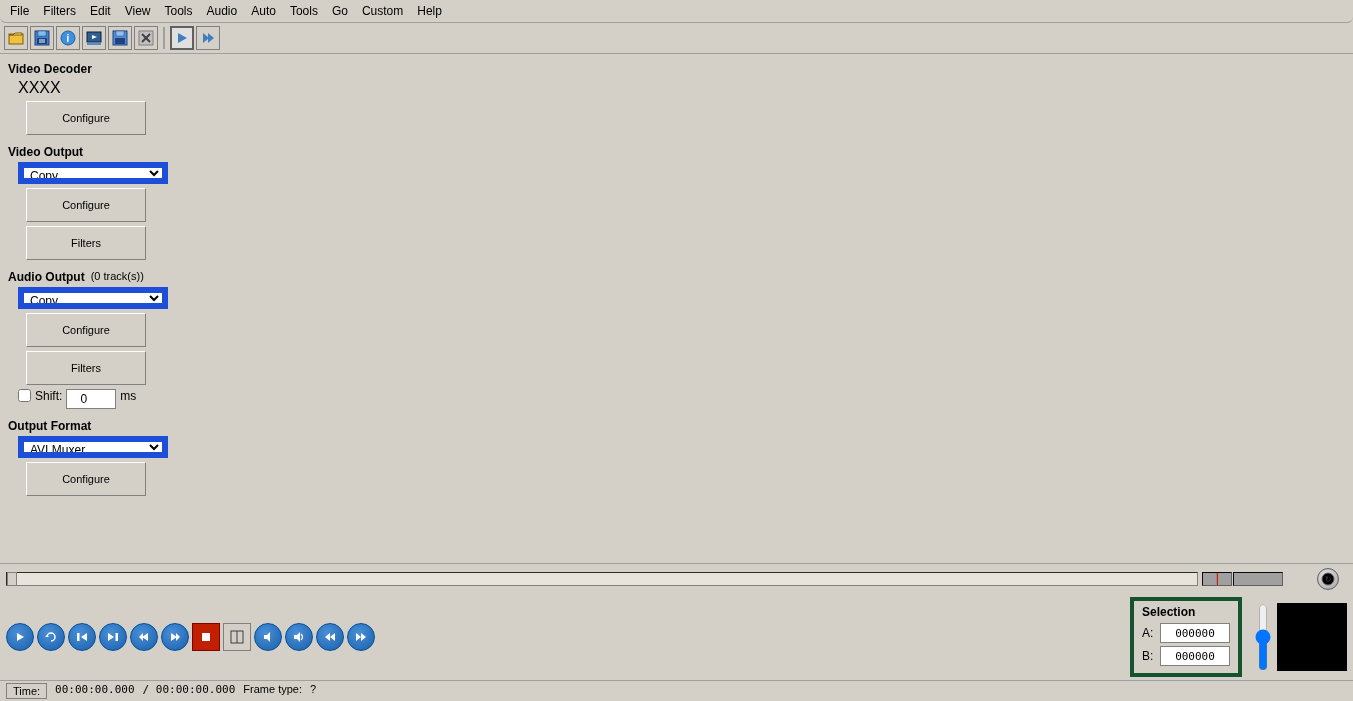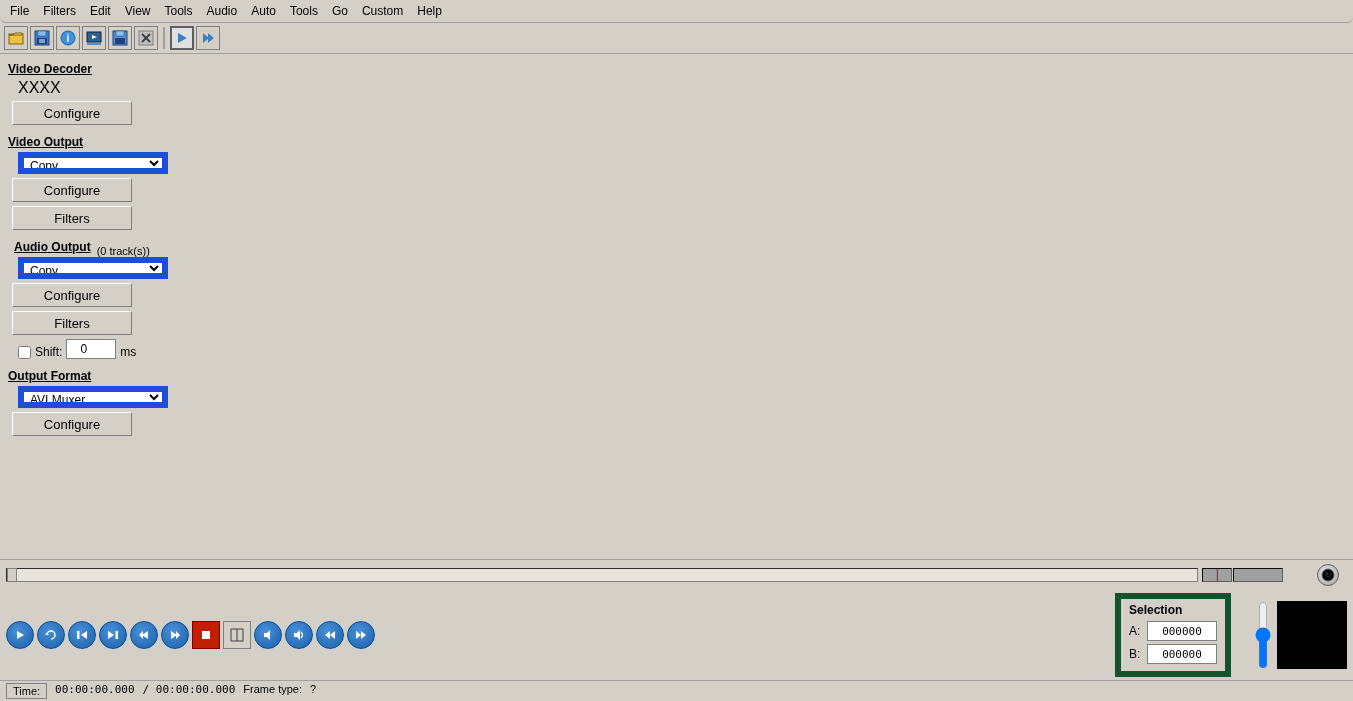"Video Decoder" .section-label:first-child { text-decoration: underline -> none }
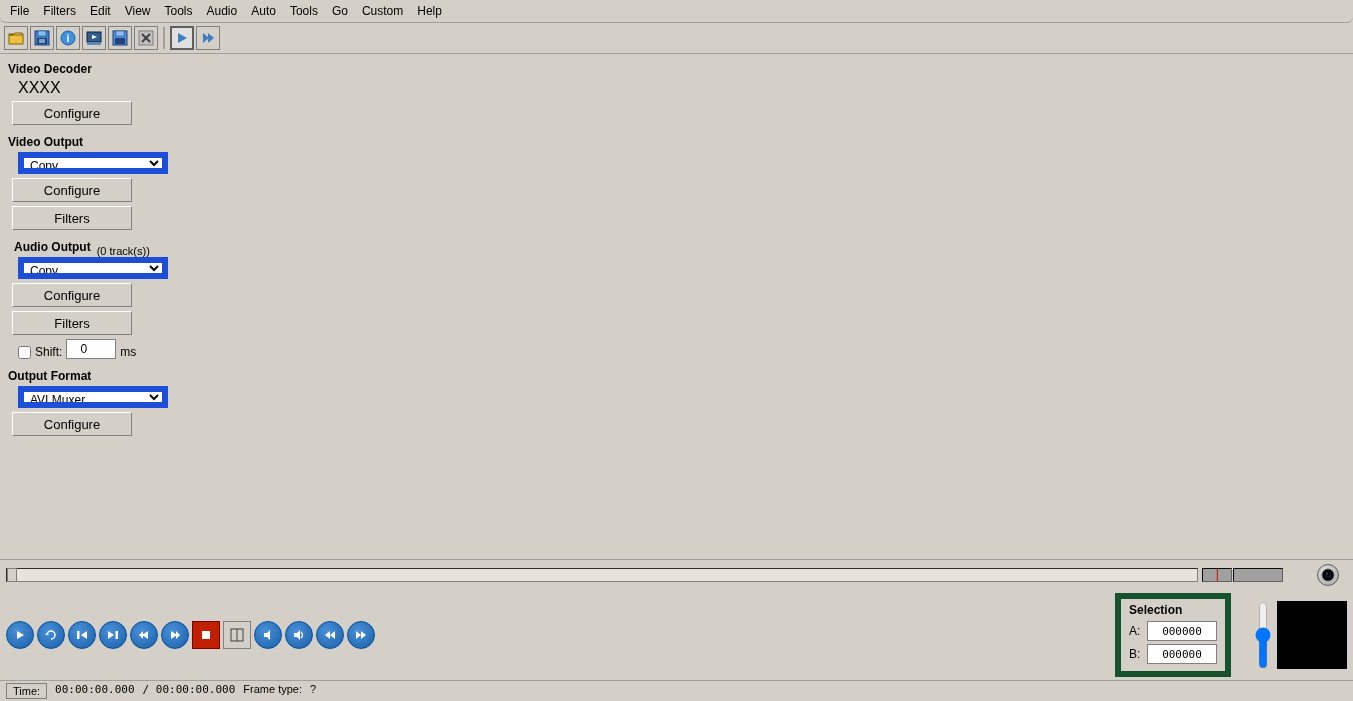"Configure" .btn-configure { font-size: 13px -> 11px; height: 24px -> 34px; margin-left: 4px -> 18px }
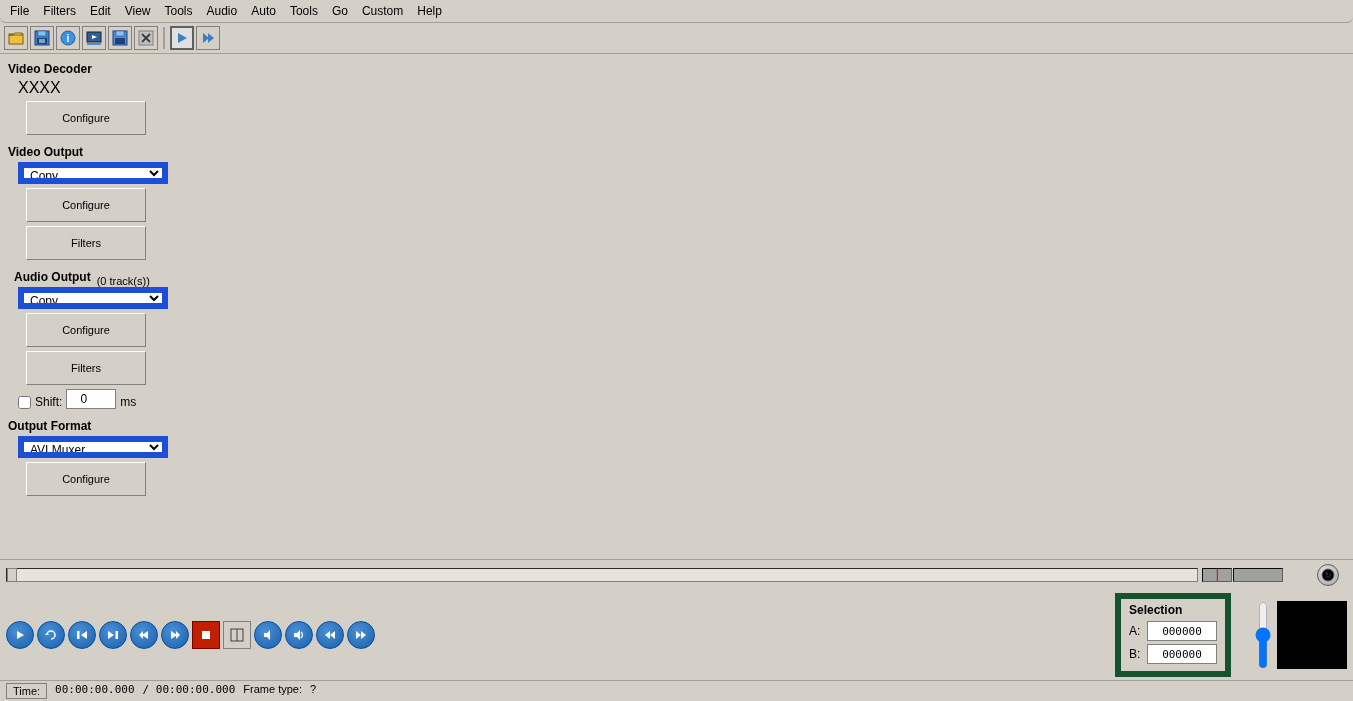"Audio Output" div { align-items: flex-end -> flex-start; margin-left: 6px -> none }
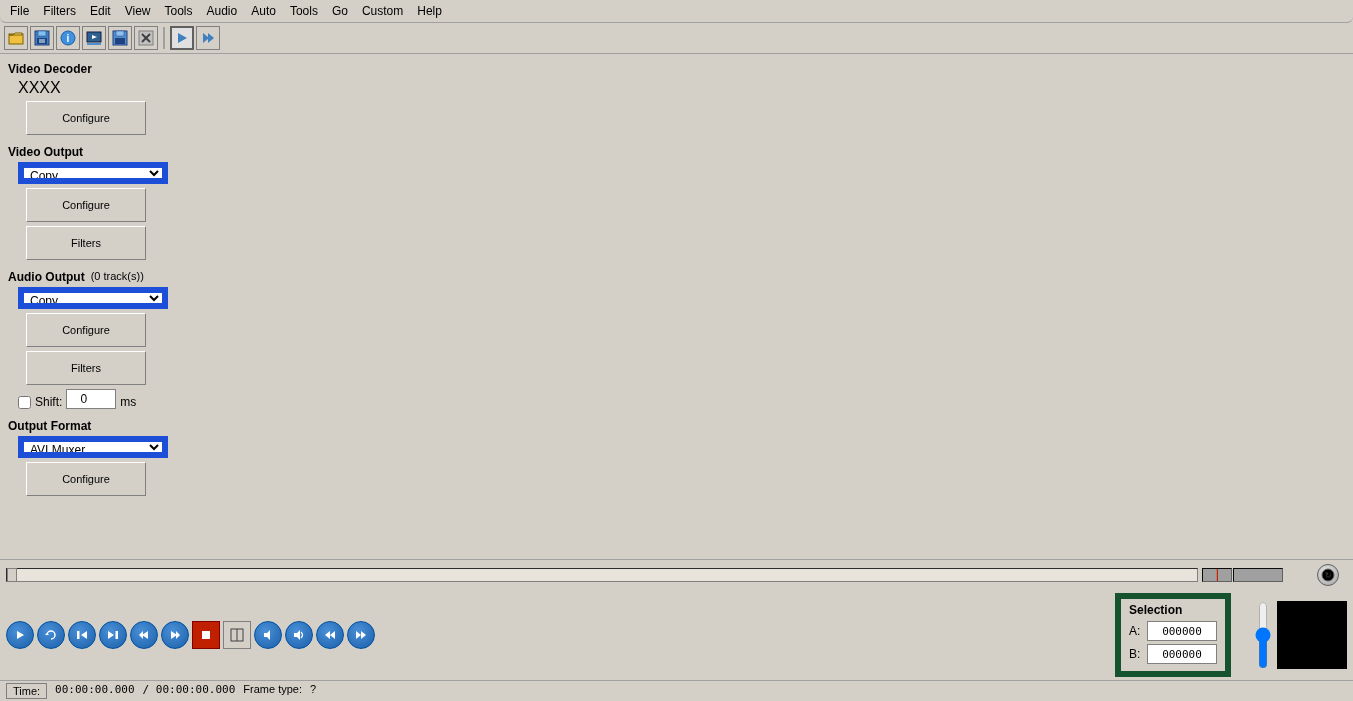"Shift:" .shift-row { align-items: flex-end -> flex-start }
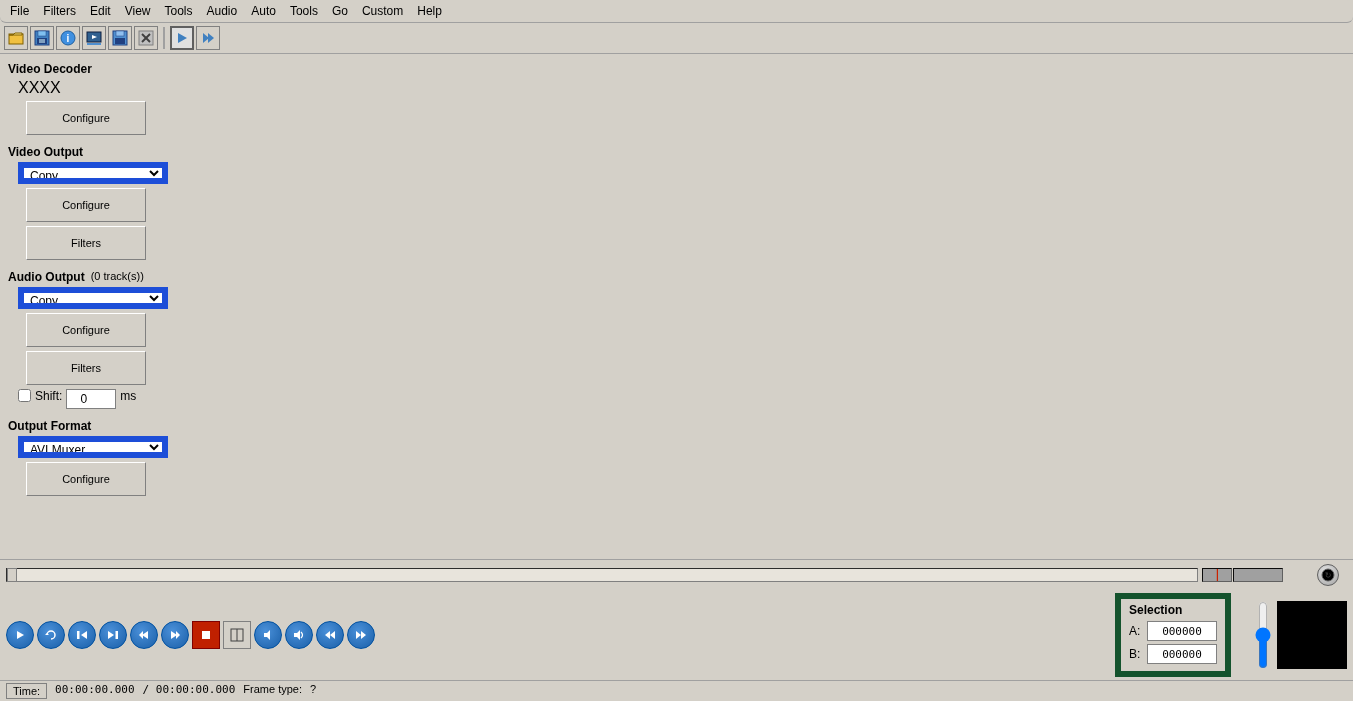"Selection" div { border: 6px solid #14532d -> 4px solid #14532d; margin-right: 20px -> 9px }
